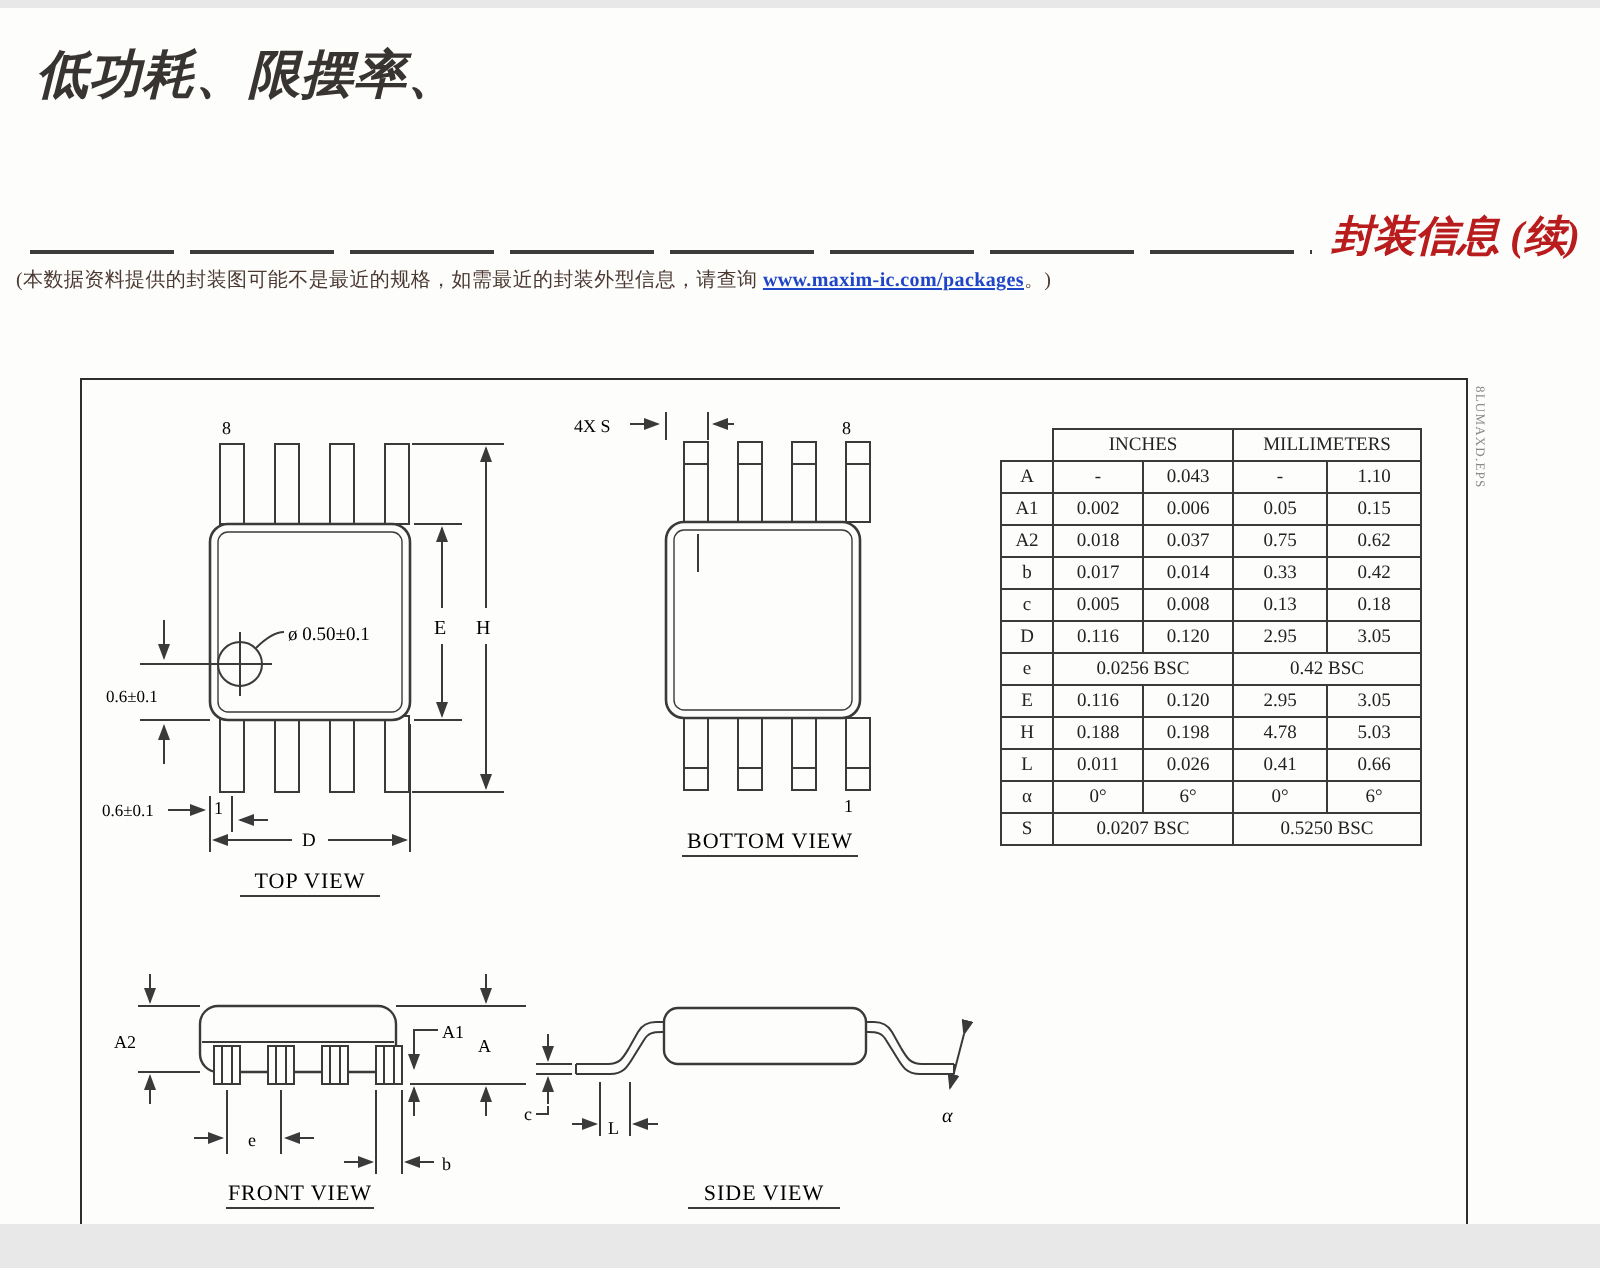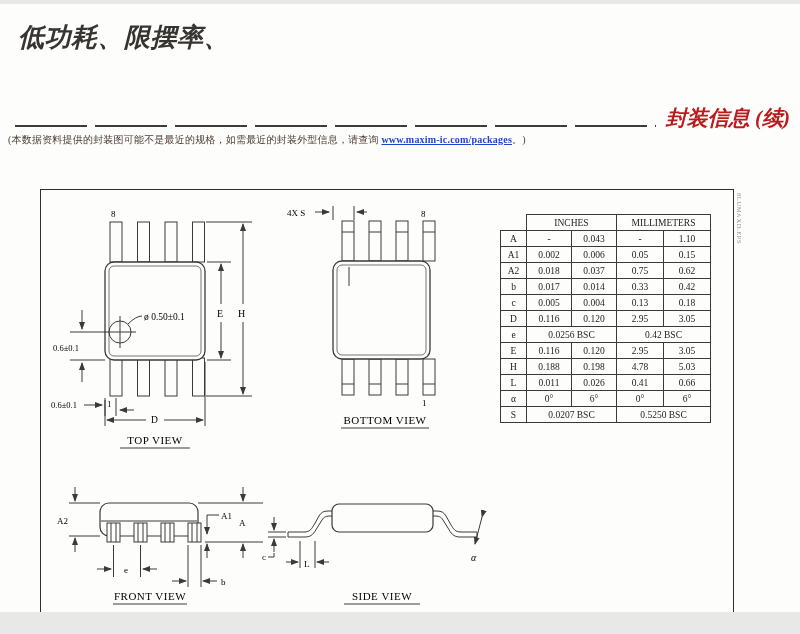"0.004" td { text: 0.004 -> 0.008 }
